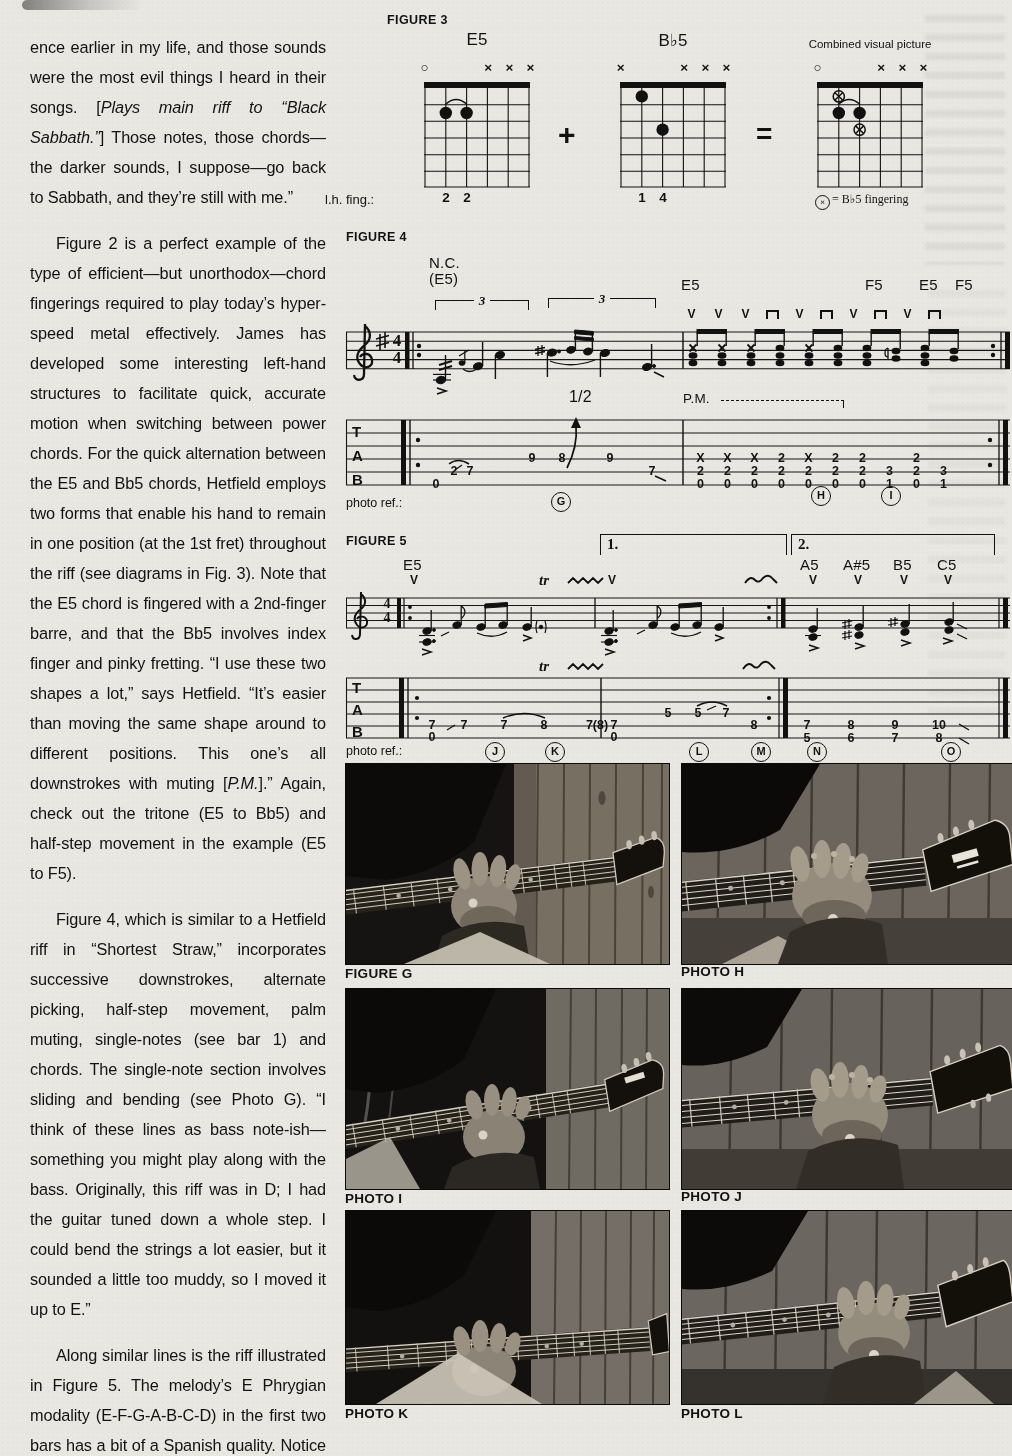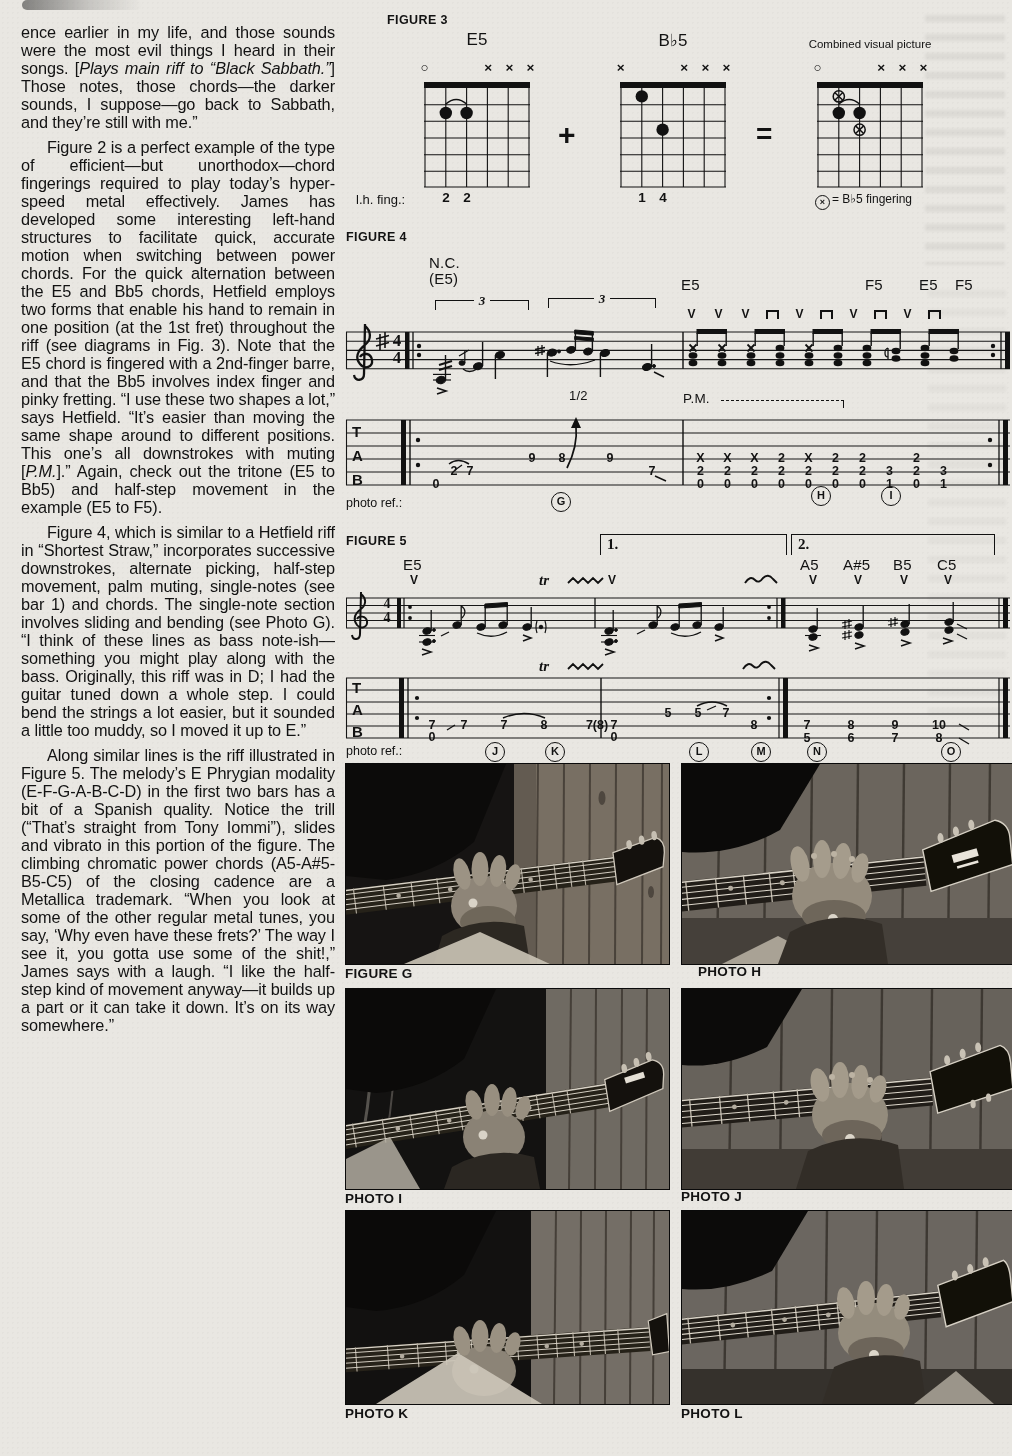"ence earlier in my life," .col p { line-height: 18px -> 30px; margin: 7px -> 16px }
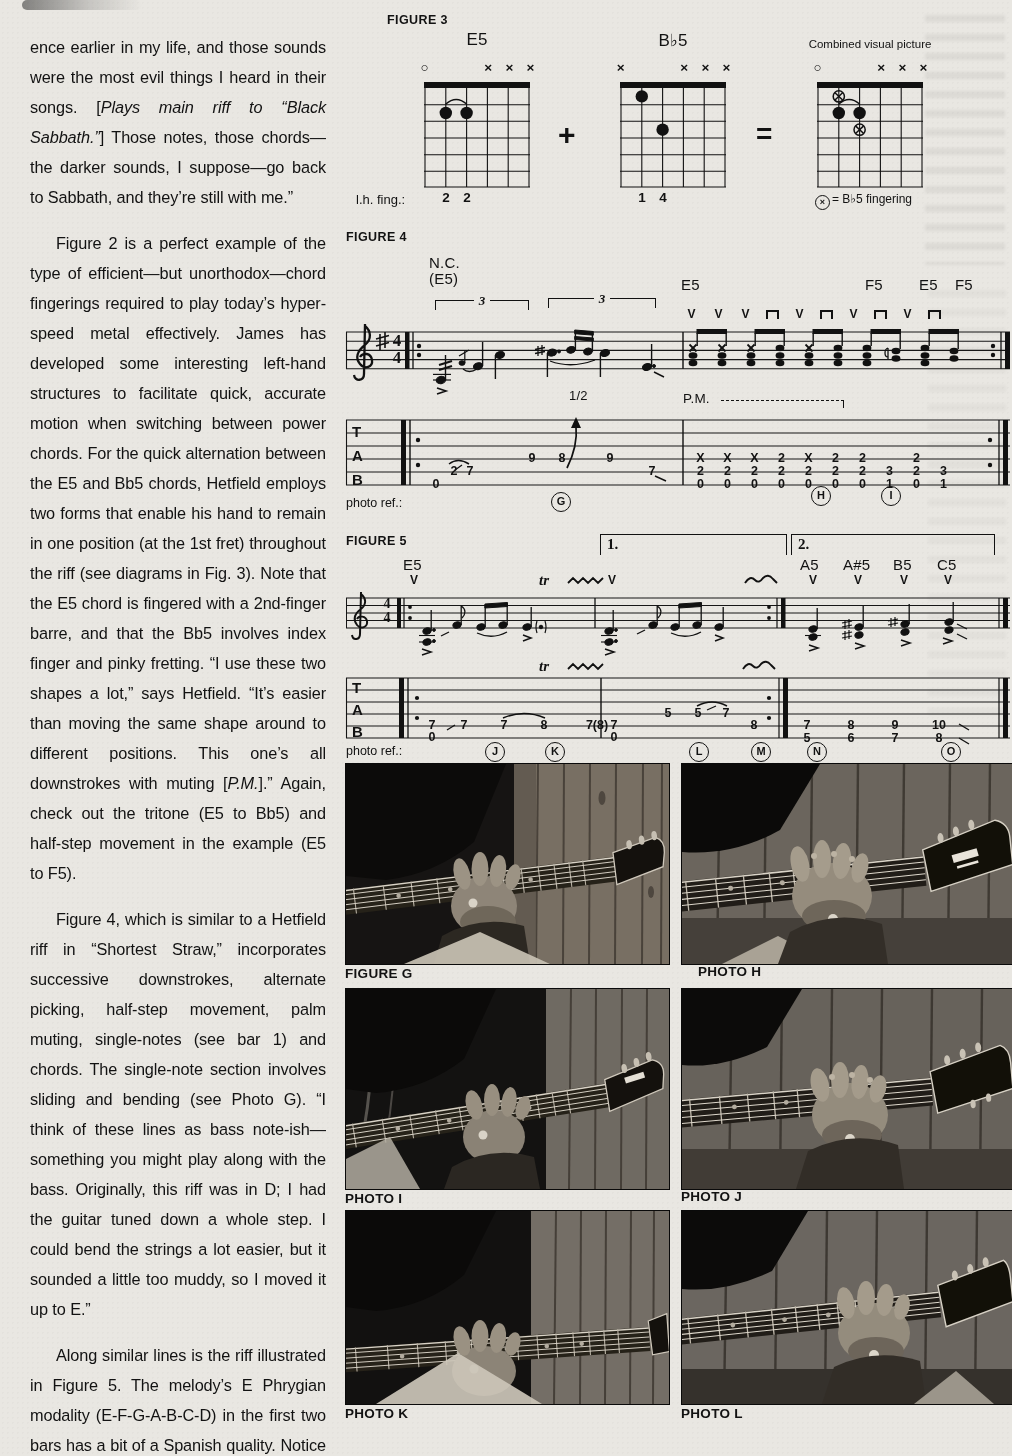"l.h. fing.:" div.abs { left: 356px -> 325px }
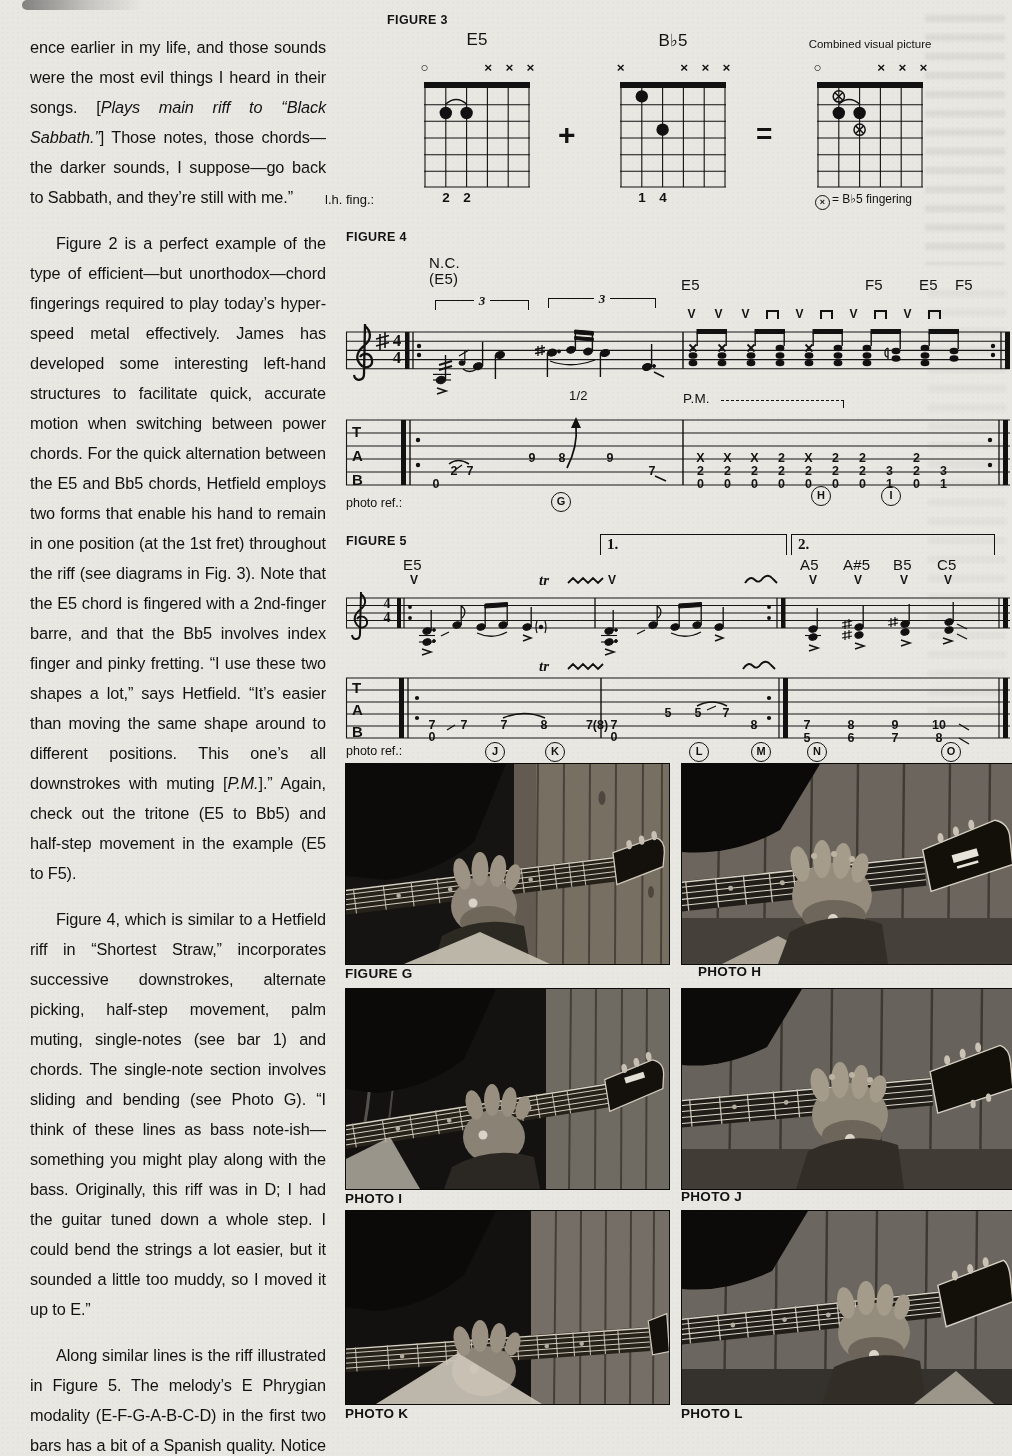"= B♭5 fingering" .legend { font-family: none -> Liberation Serif, serif }
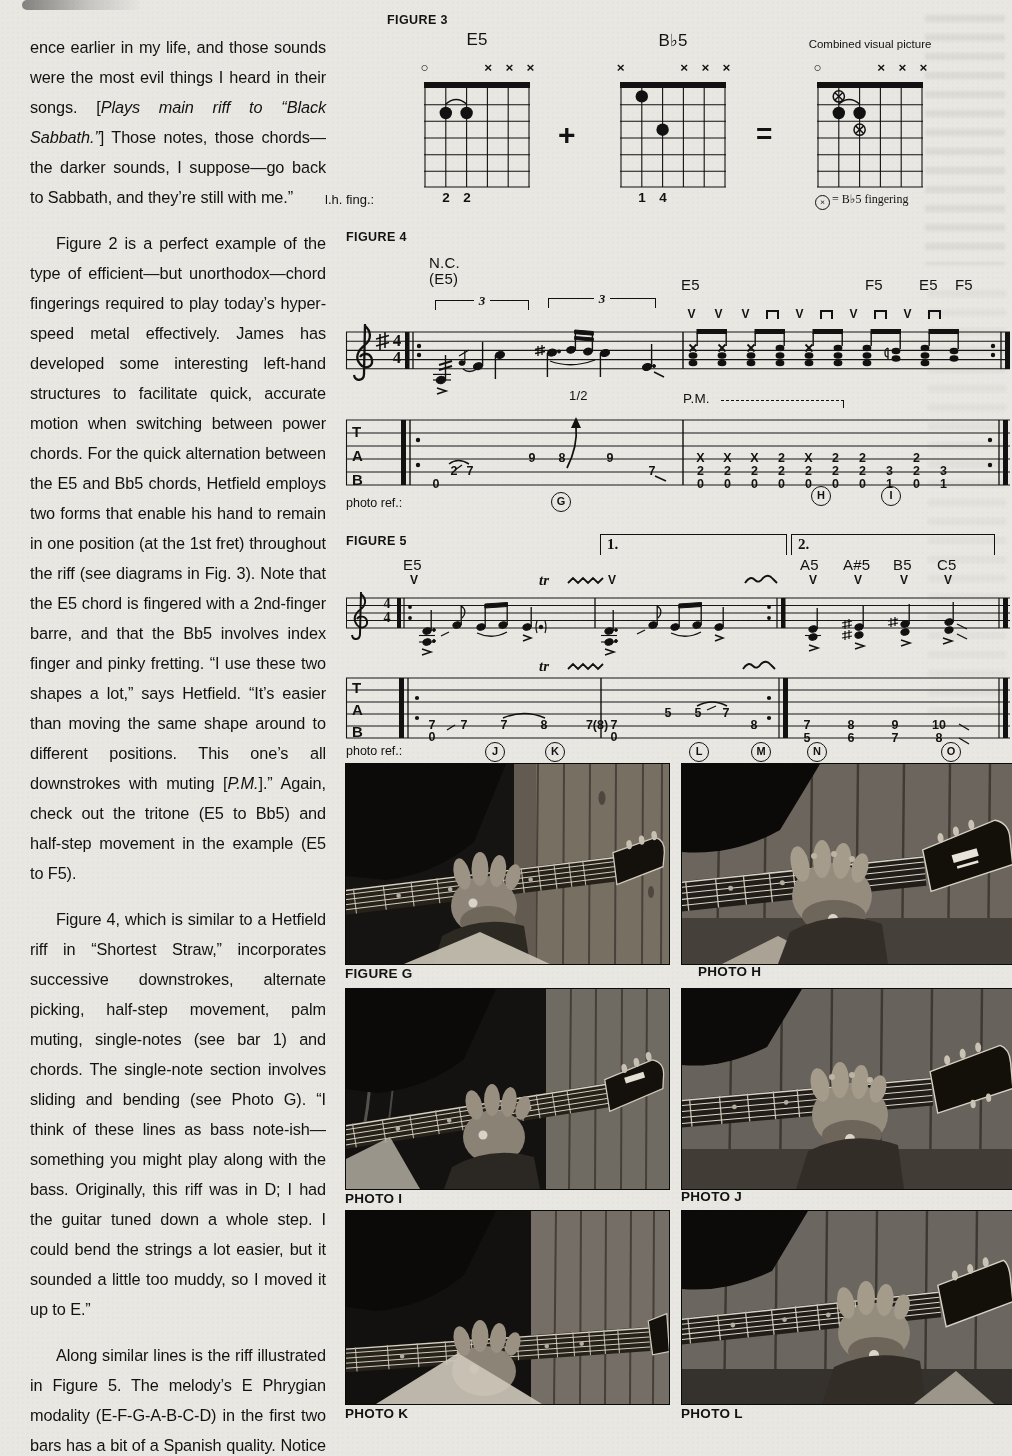"1/2" .small { font-size: 13px -> 16px }
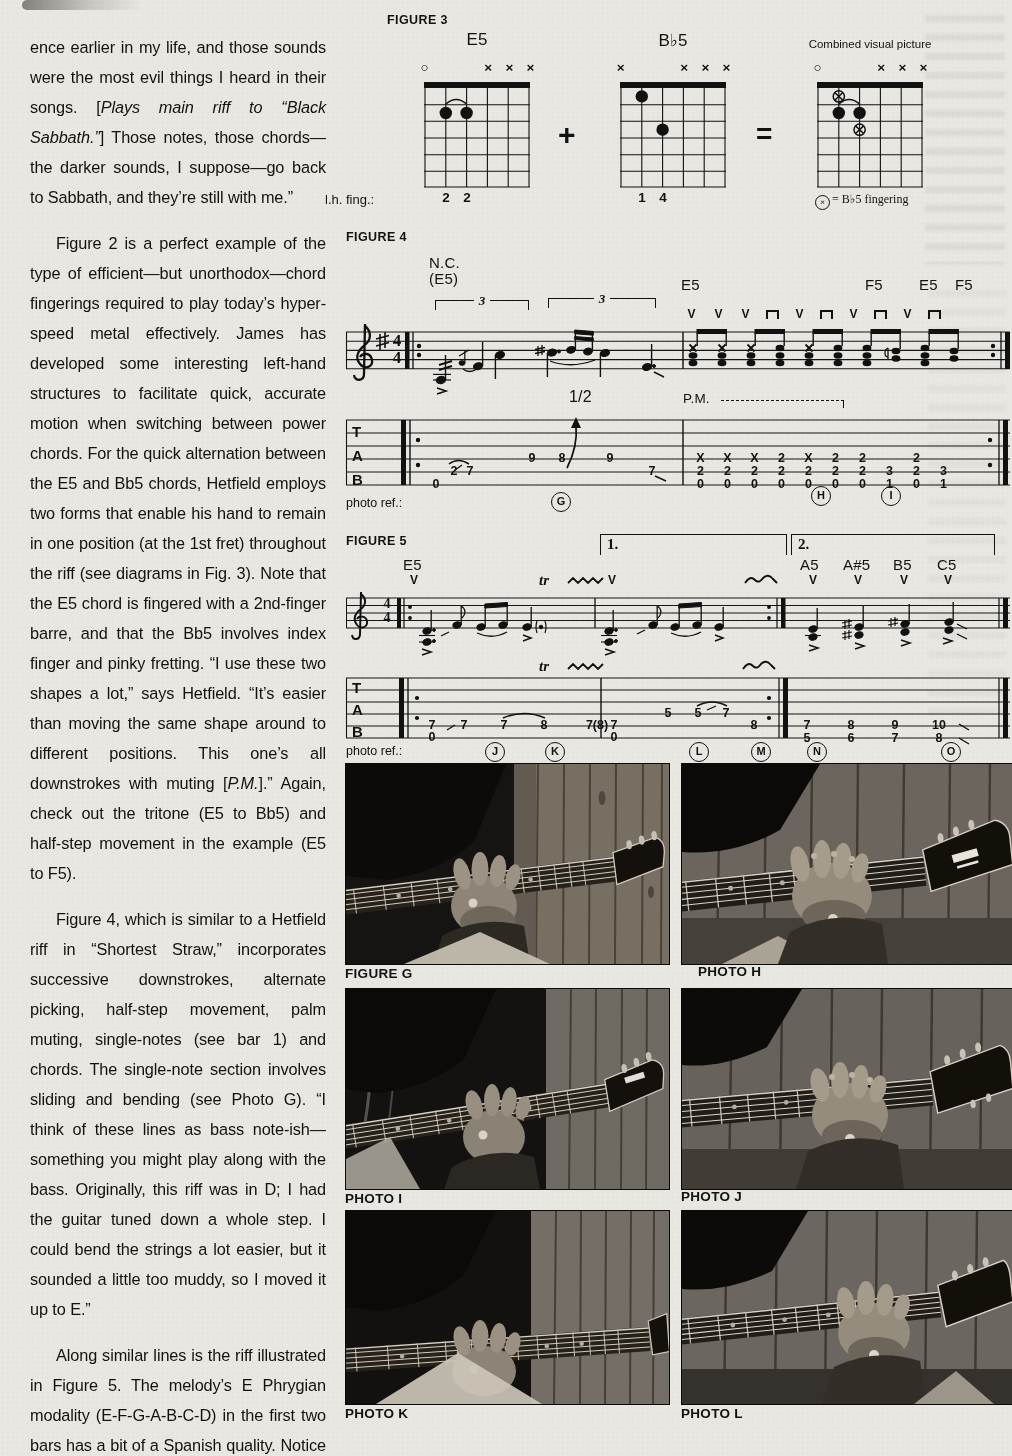"PHOTO H" div.plabel { left: 698px -> 681px }
